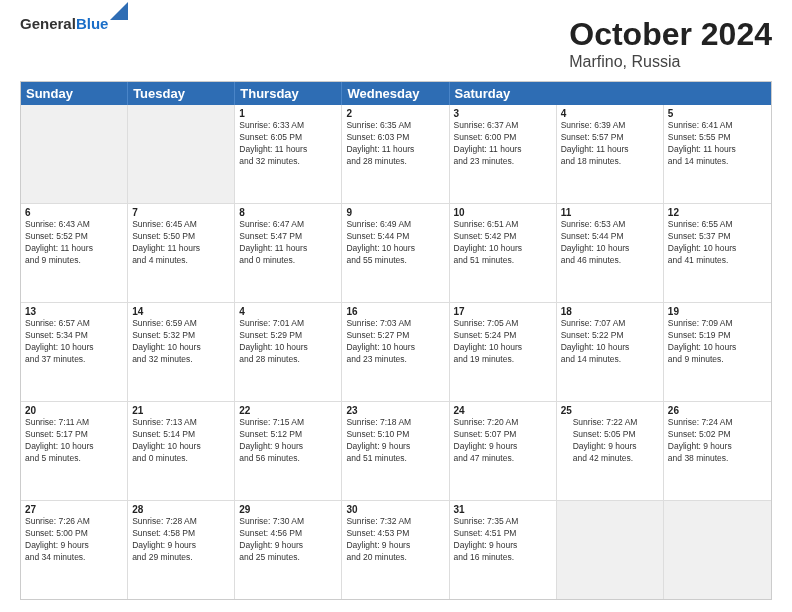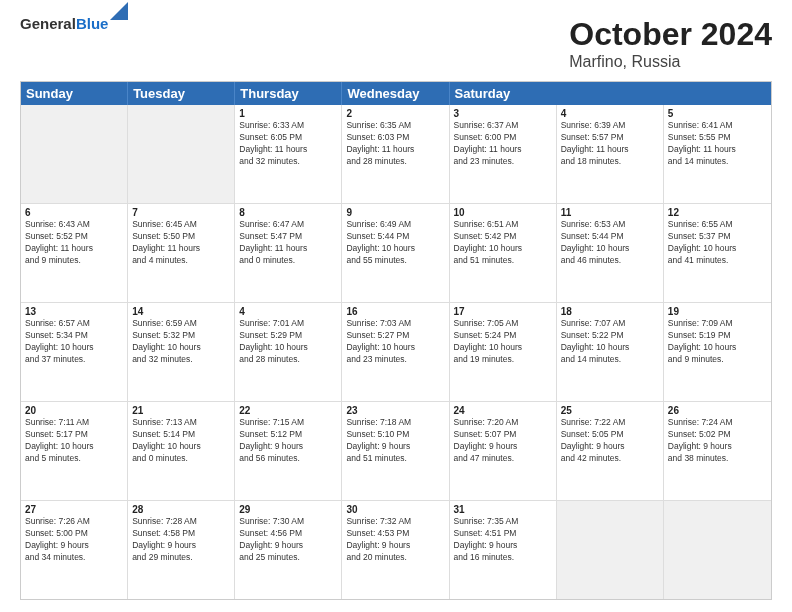"Sunrise: 7:22 AM" div.day-info { margin-left: none -> 12px }
